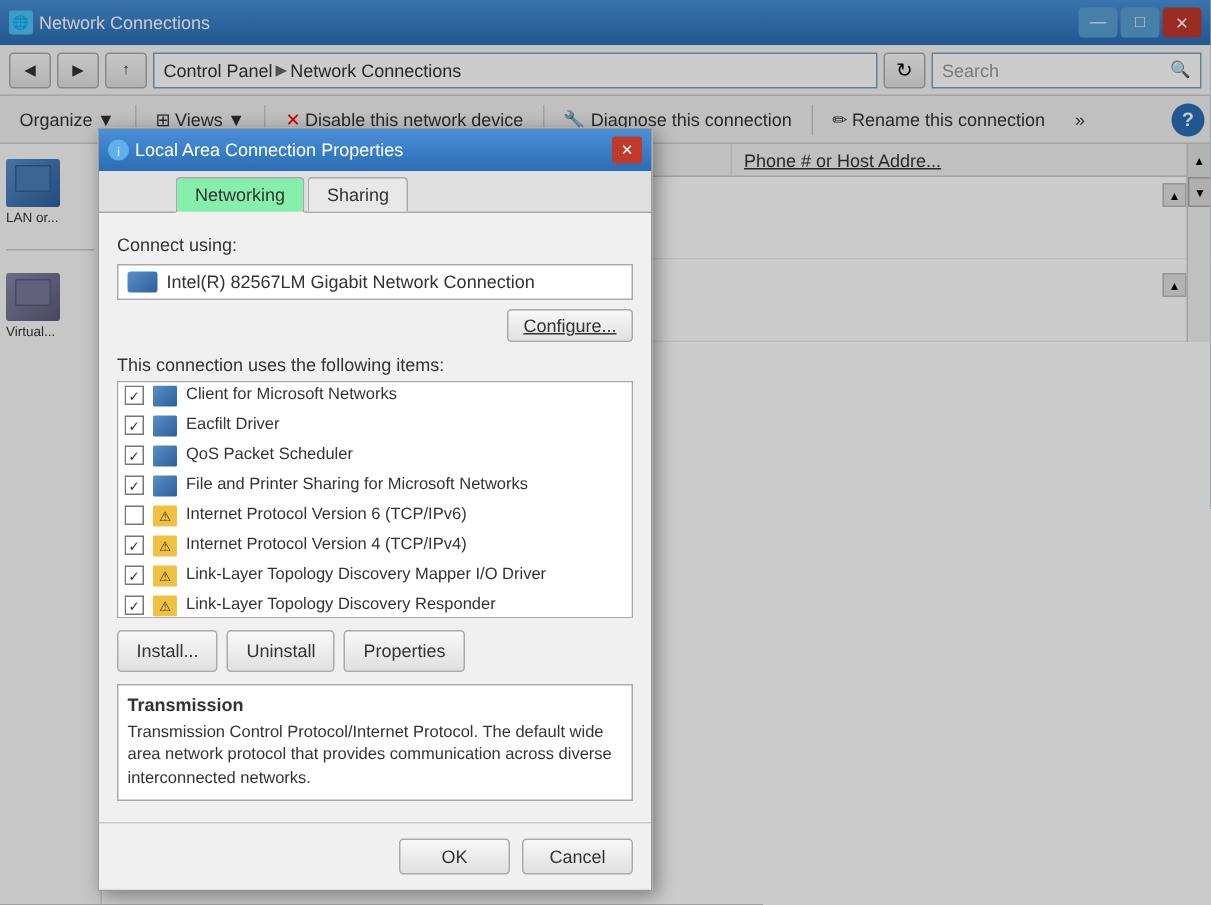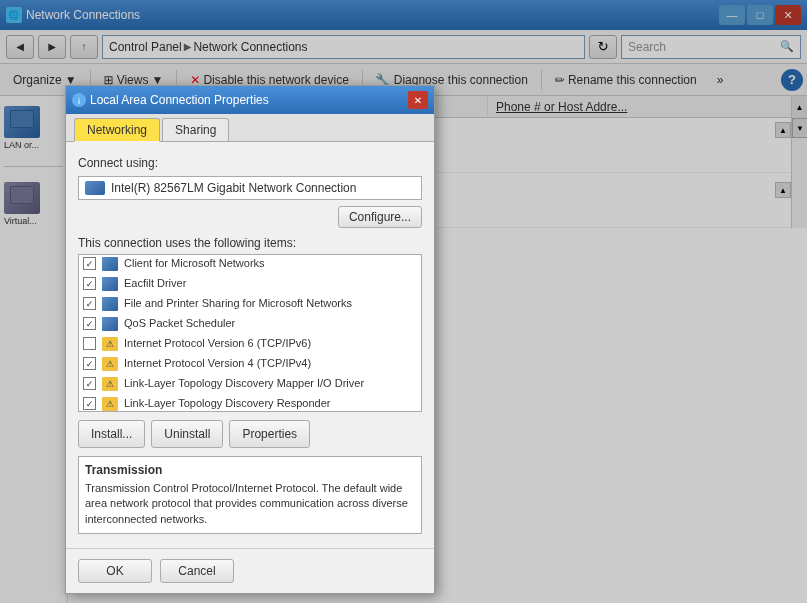"Networking" .dialog-tab.active { background: #fde047 -> #86efac; margin-left: none -> 43px }
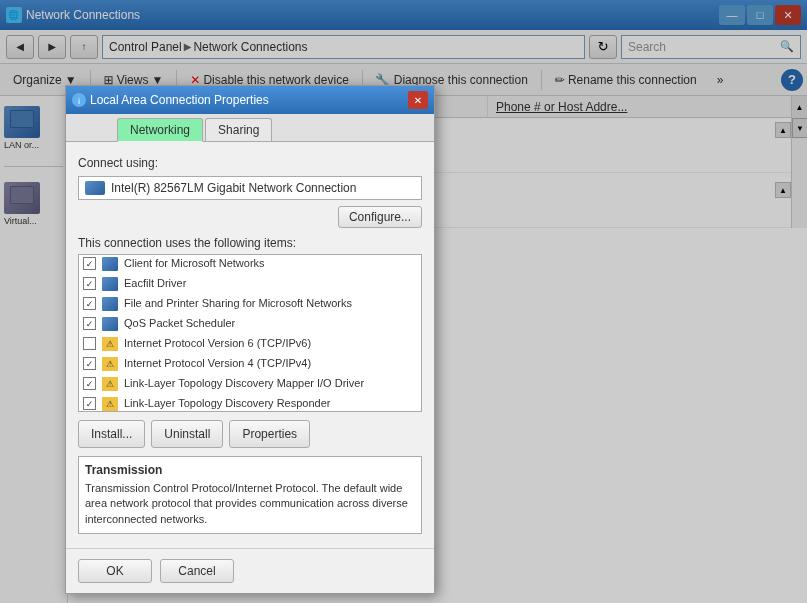"Configure..." .configure-btn { text-decoration: none -> underline }
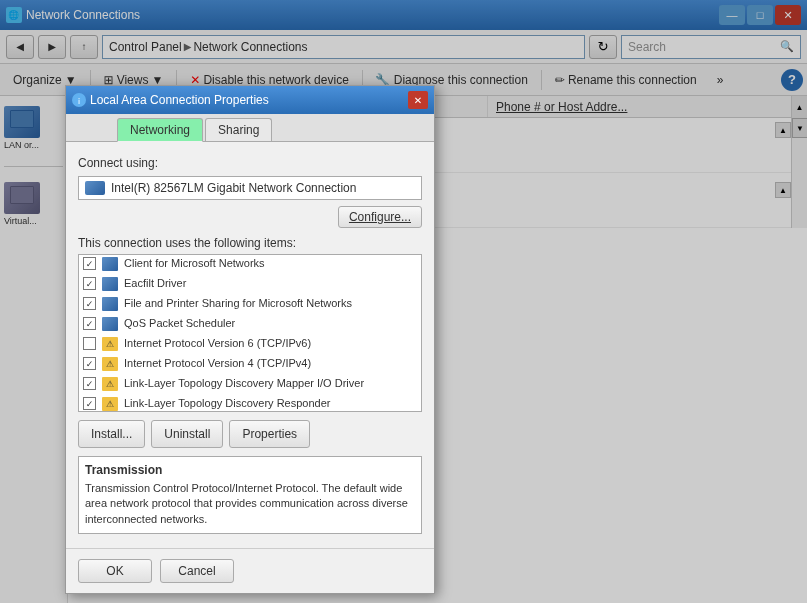"File and Printer Sharing for" div.list-item-row { order: before "QoS Packet Scheduler" -> after "QoS Packet Scheduler" }
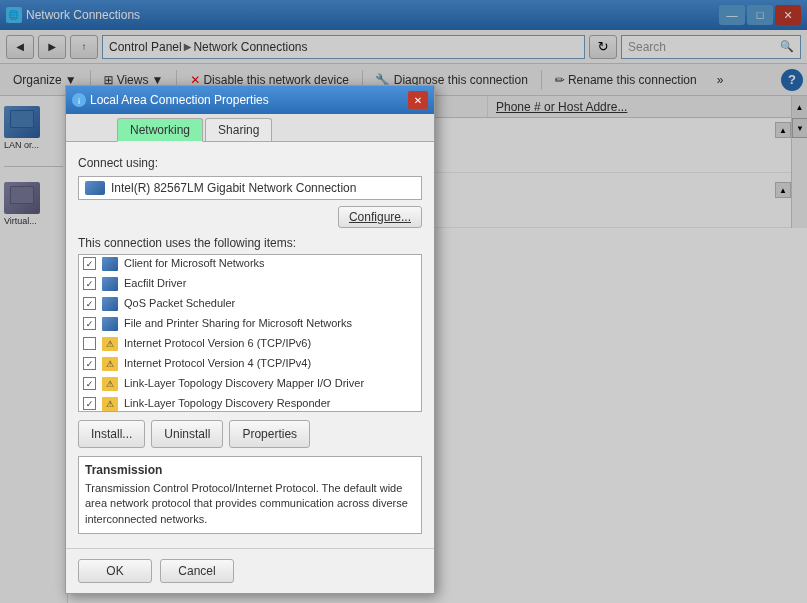"OK" .dialog-footer { justify-content: flex-start -> flex-end }
